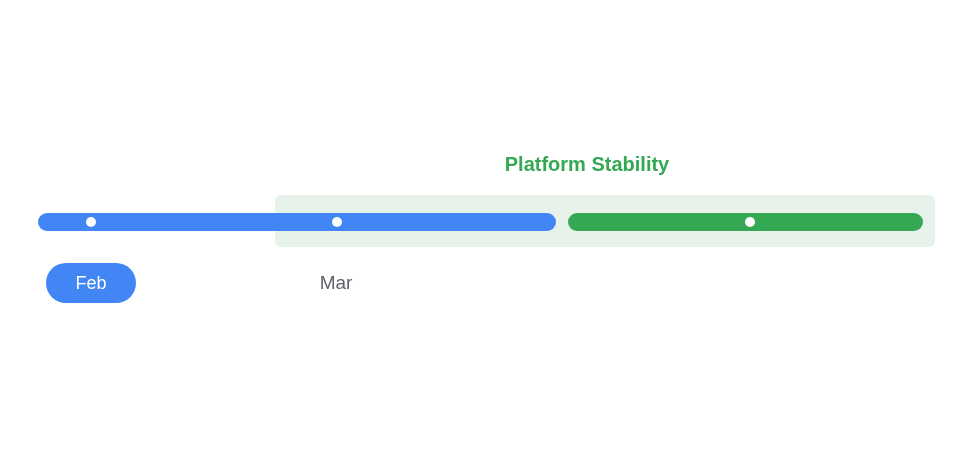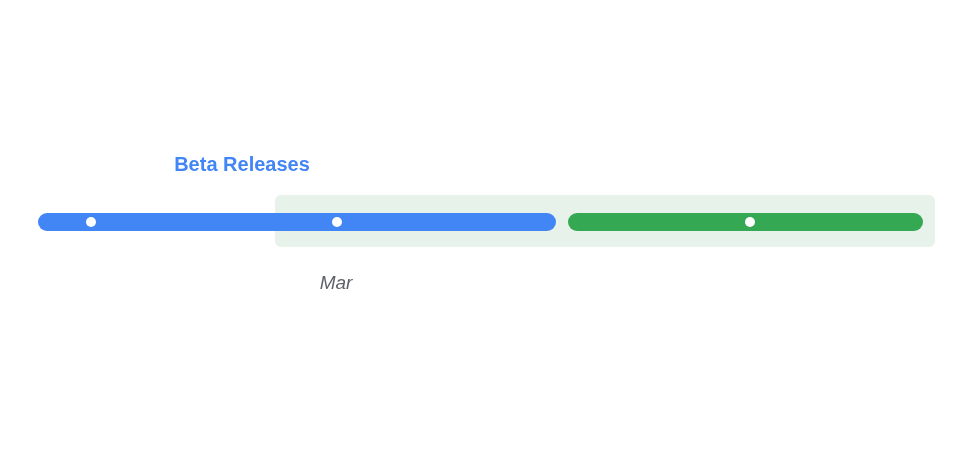"Beta Releases" div.phase-label { html: <div>Beta Releases</div> -> none }
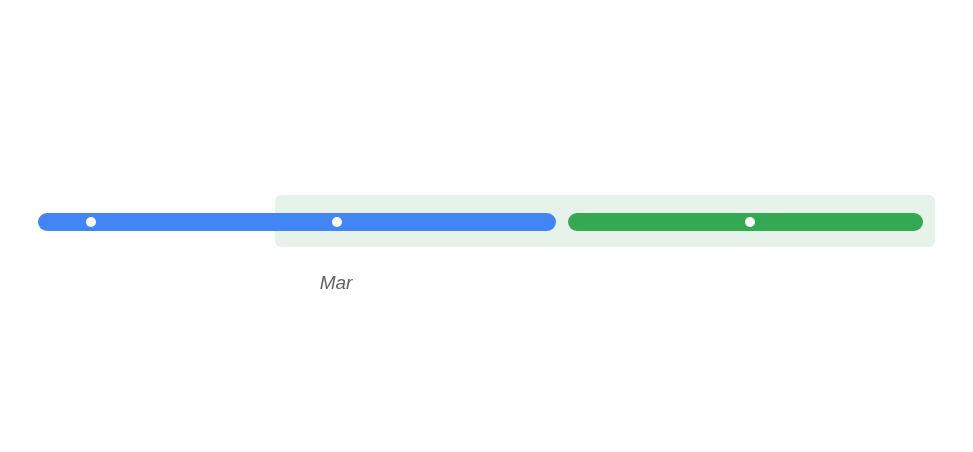"Platform Stability" div.phase-label { html: none -> <div>Platform Stability</div> }
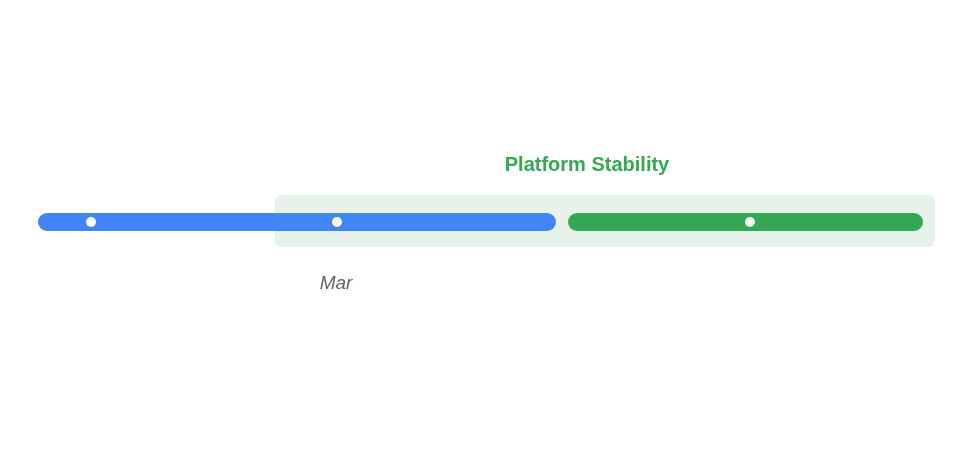"Feb" div.chip { html: none -> <div> <span>Feb</span> </div> }
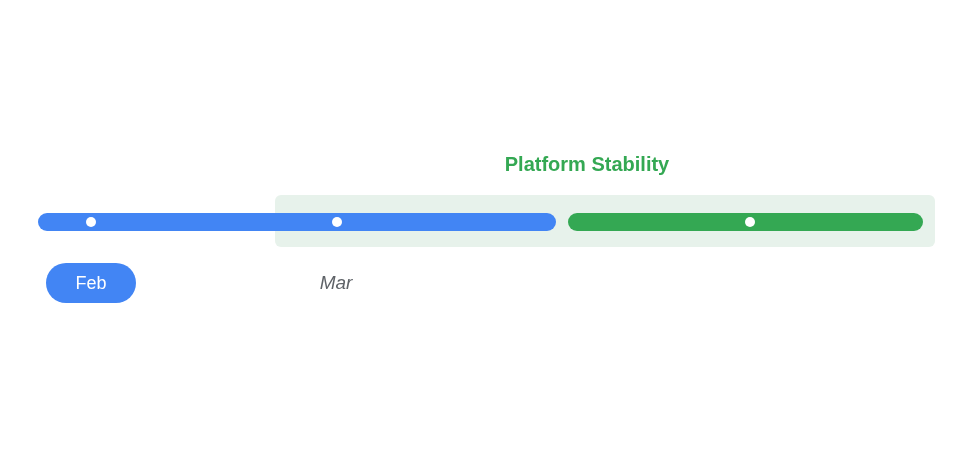"Mar" .milestone-text { font-style: italic -> none }
